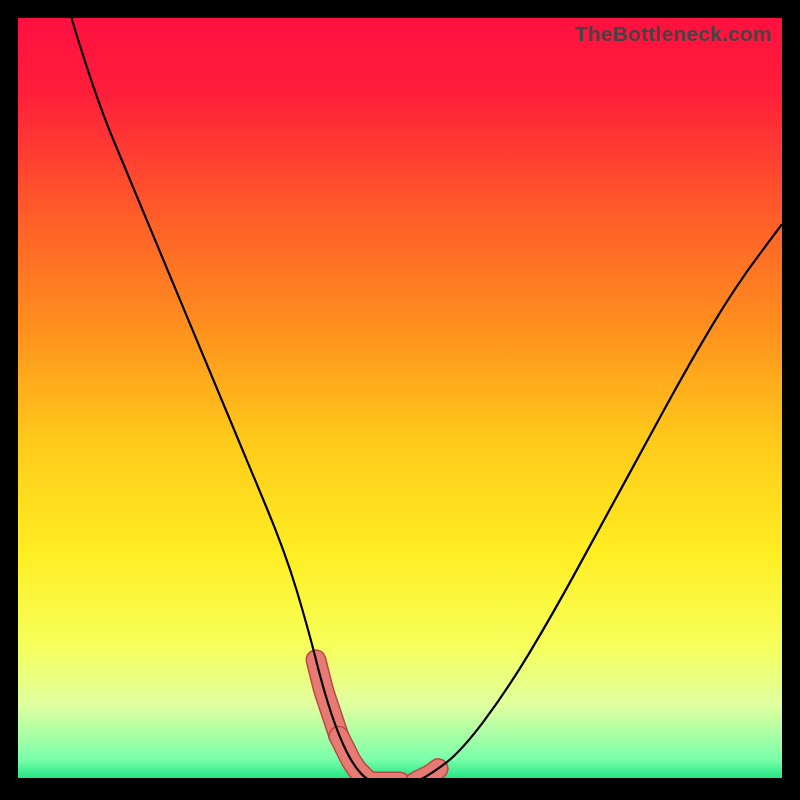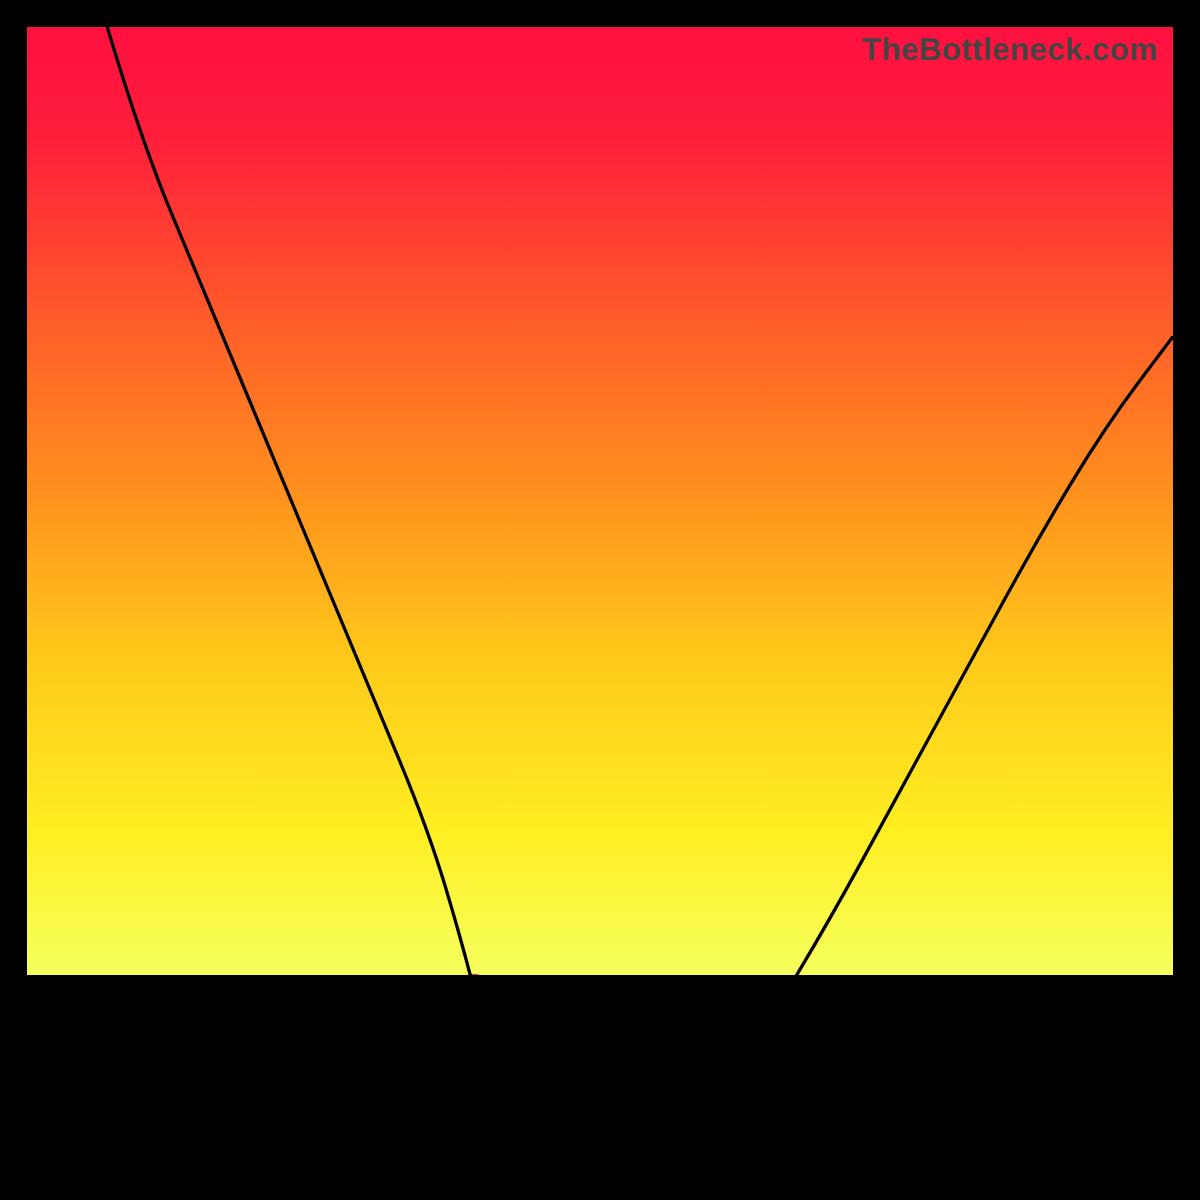"TheBottleneck.com" .plot { height: 632px -> 760px }
